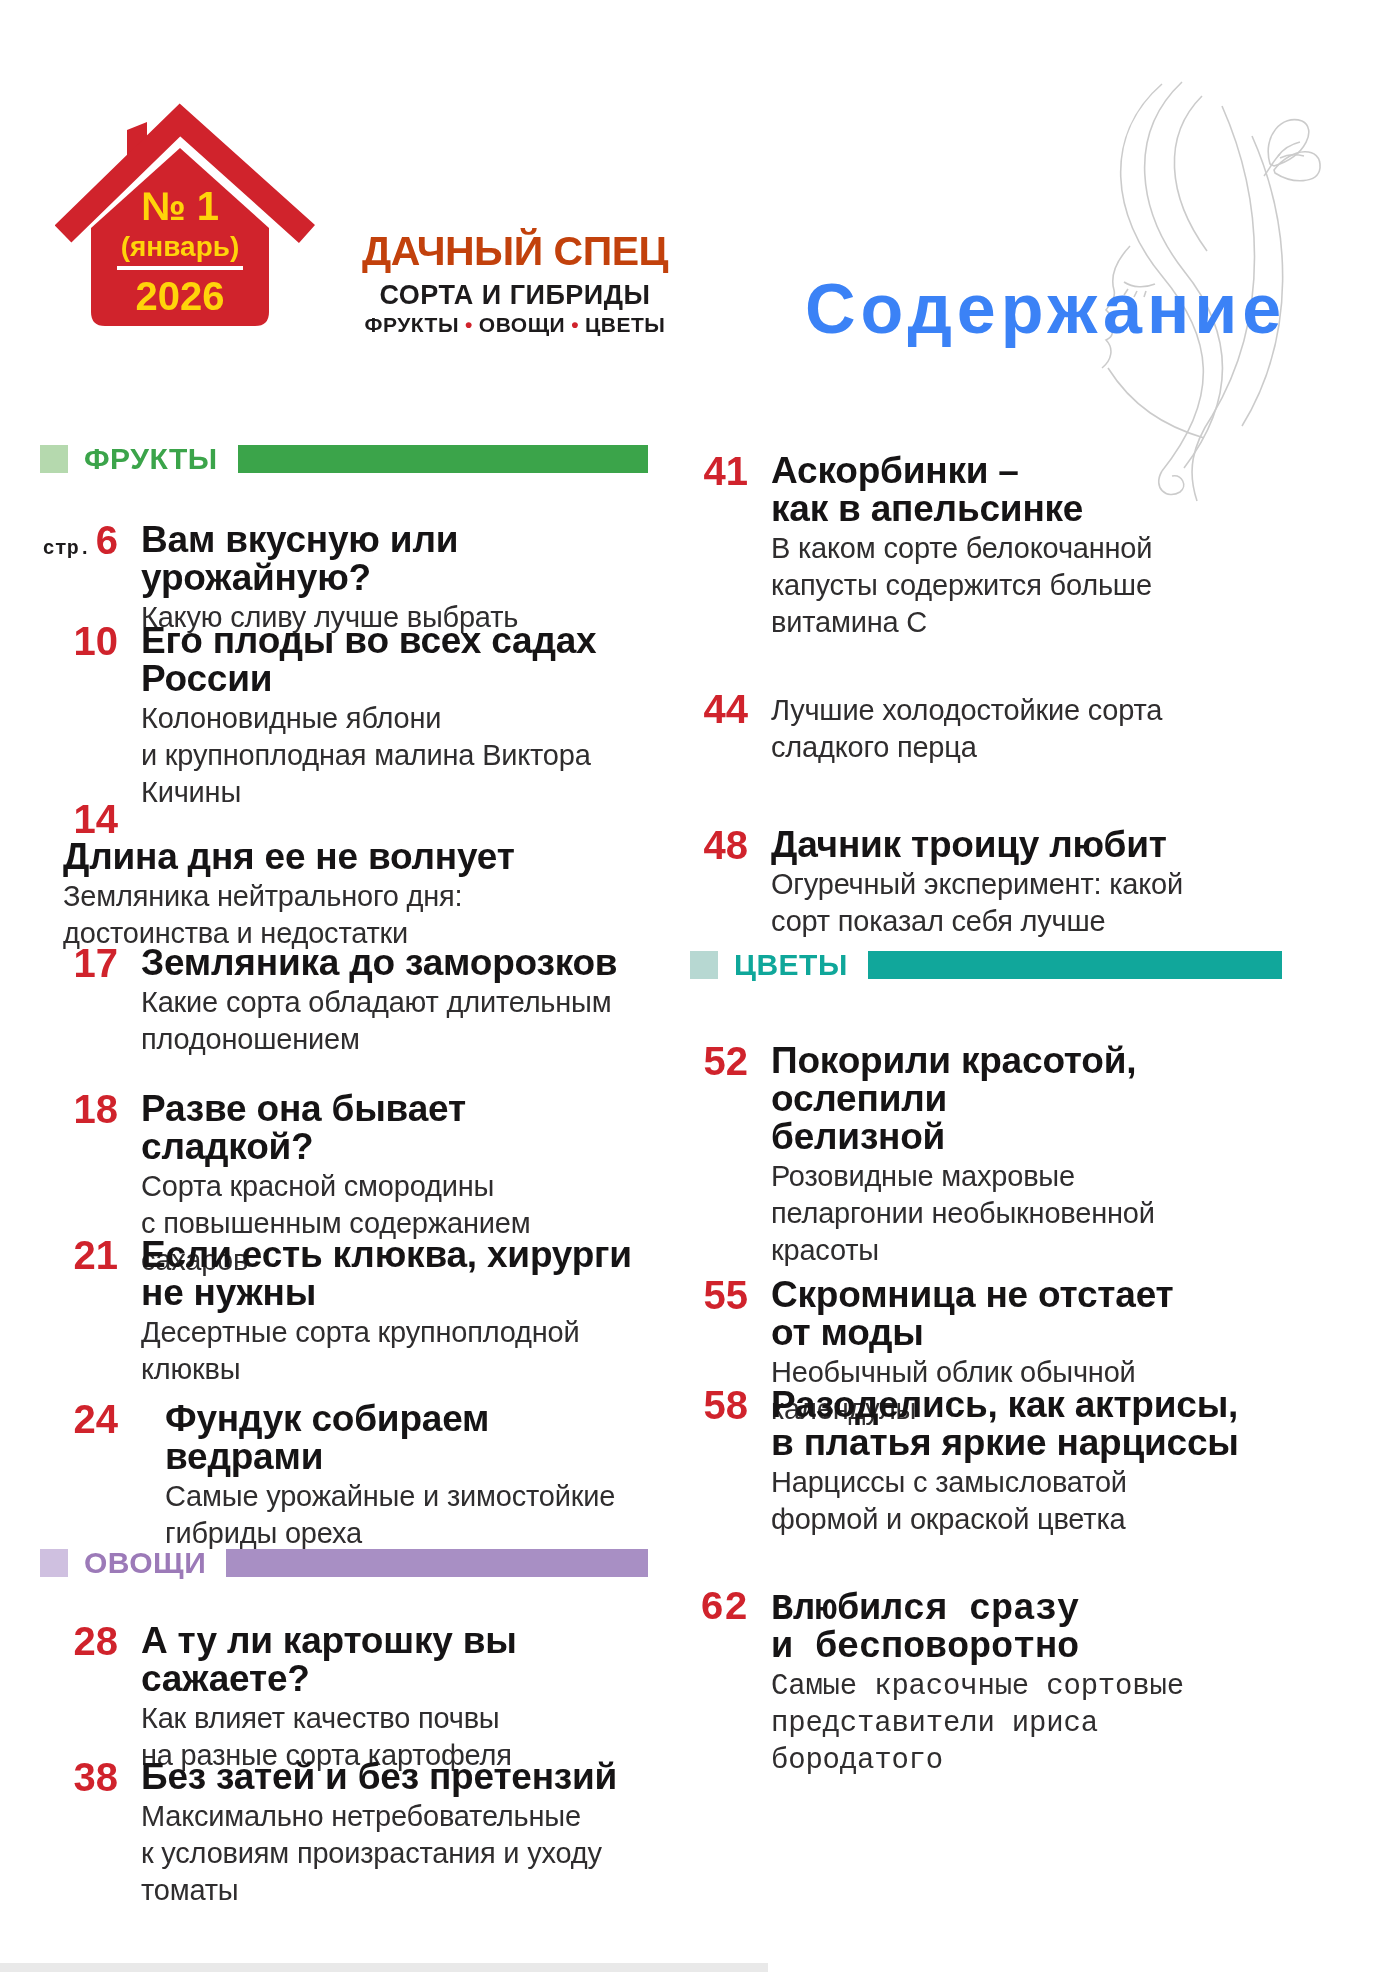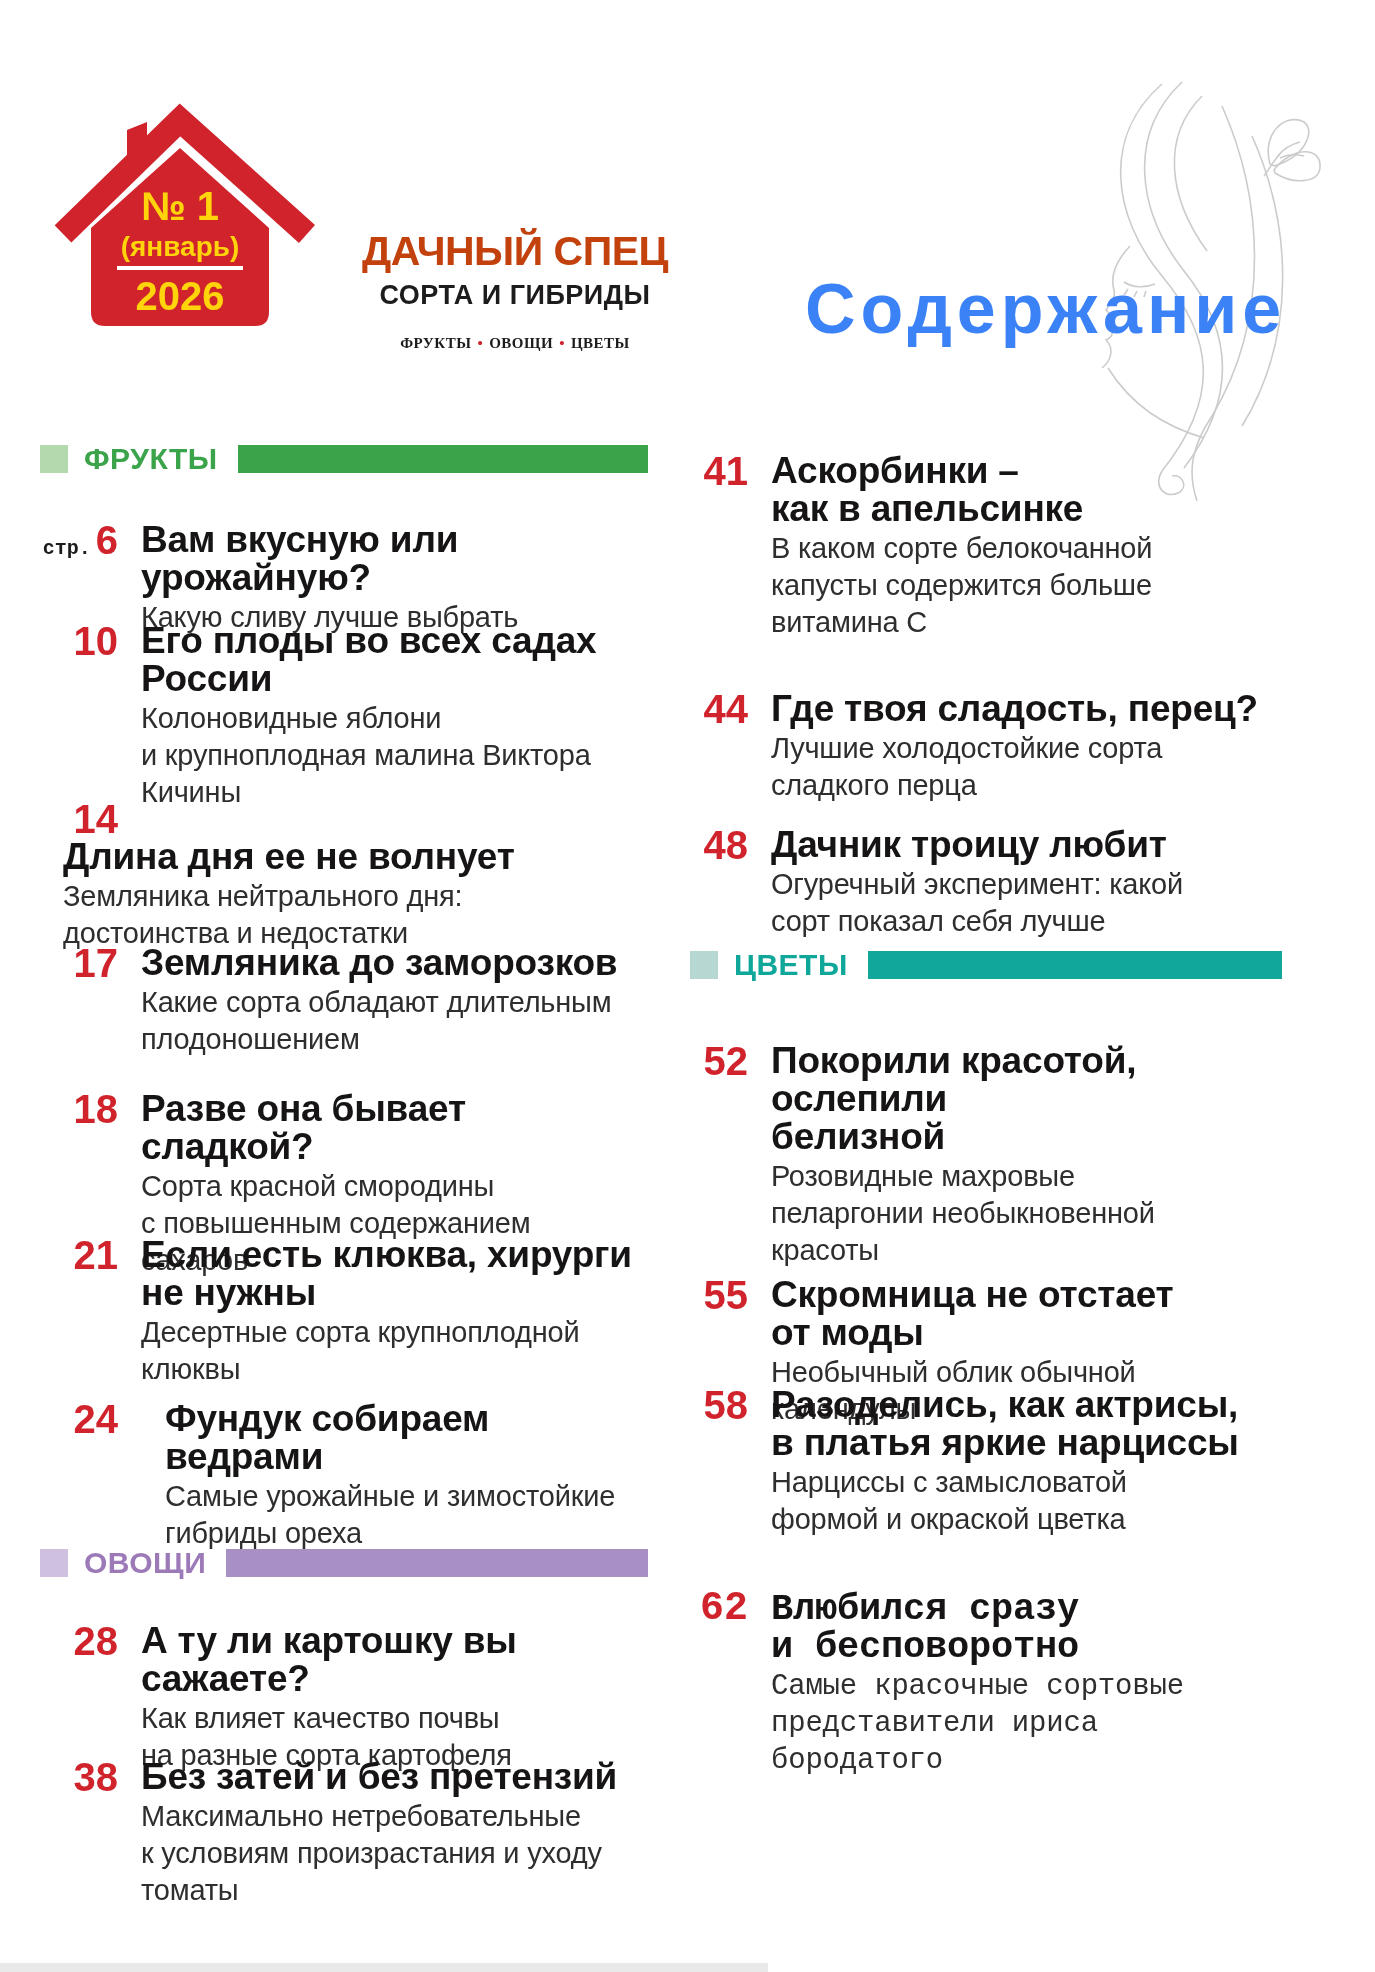"ФРУКТЫ • ОВОЩИ • ЦВЕТЫ" .mag-tagline { font-family: Liberation Serif, serif -> none; font-size: 15px -> 21px; margin-top: 24px -> 2px }
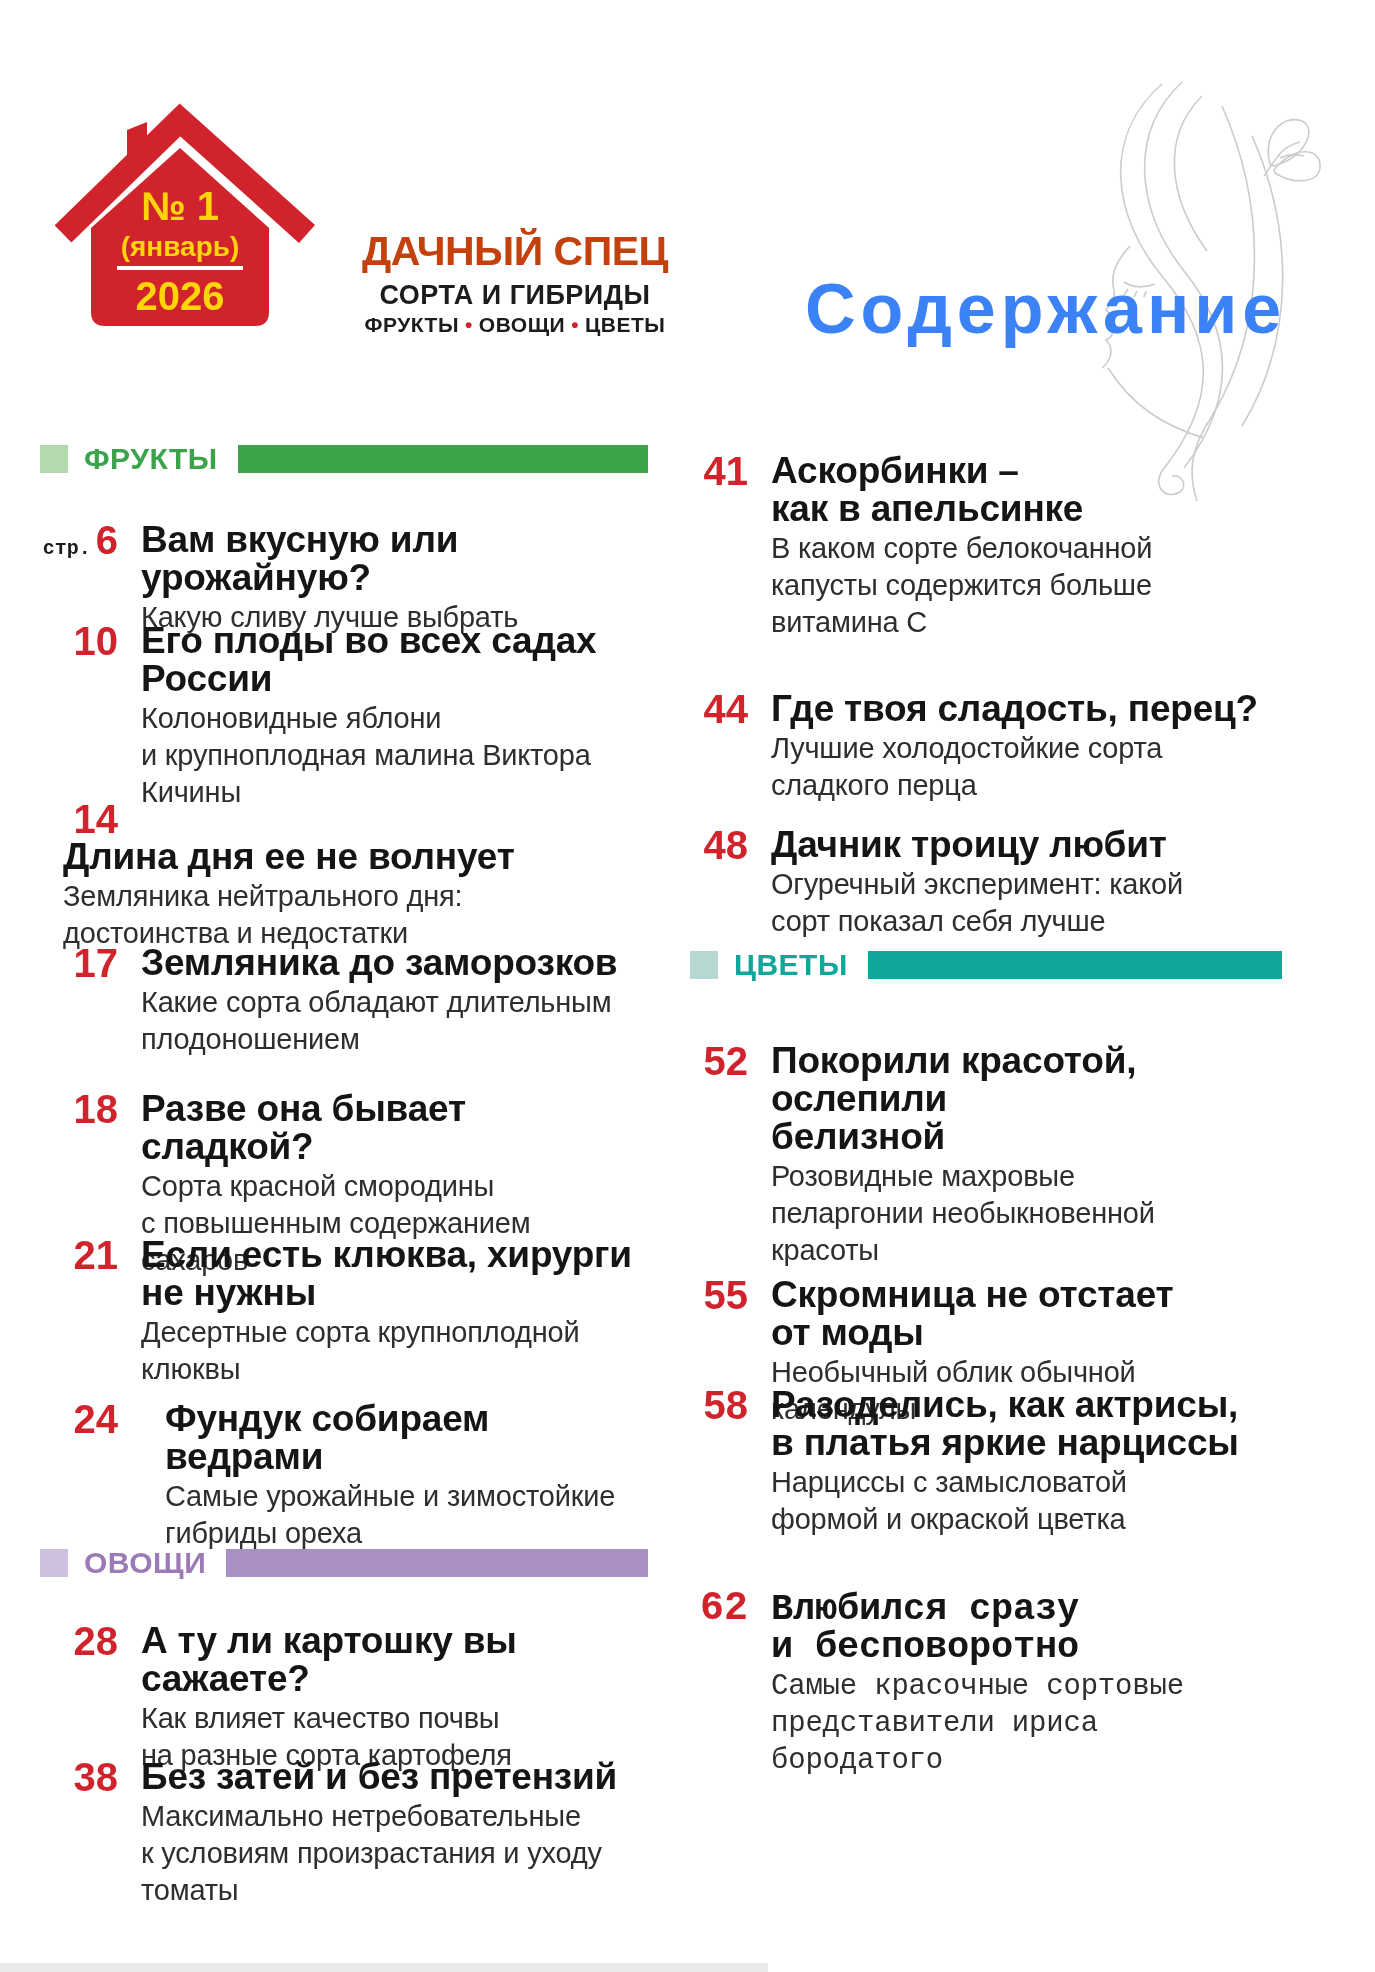"Где твоя сладость, перец?" div.title { html: <div>Где твоя сладость, перец?</div> -> none }
